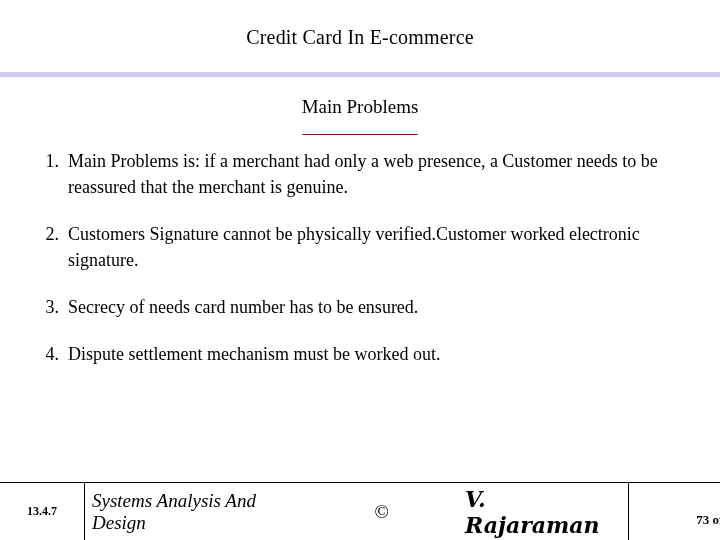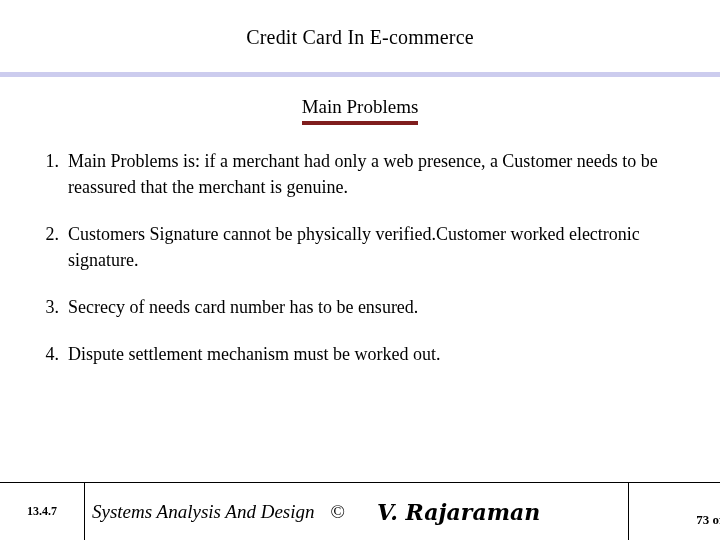"Main Problems" .subhead span { border-bottom: 4px solid #7f1d1d -> 1px solid #7f1d1d; padding-bottom: 4px -> 17px }
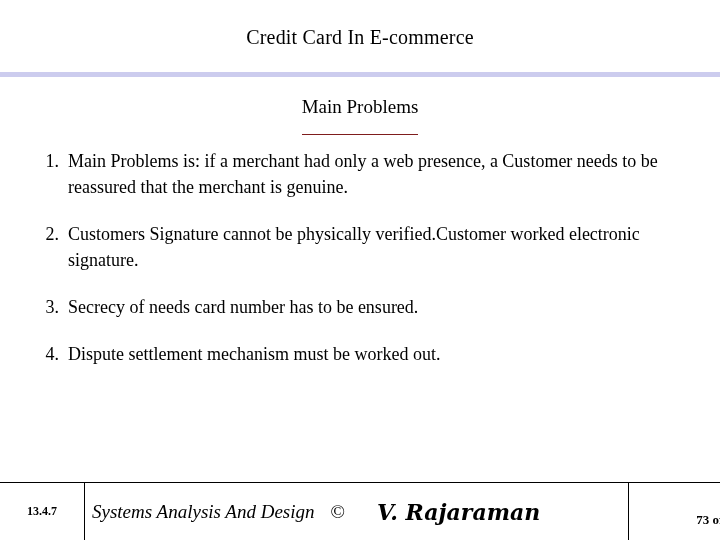"Systems Analysis And Design" .footer-center { gap: none -> 44px }
